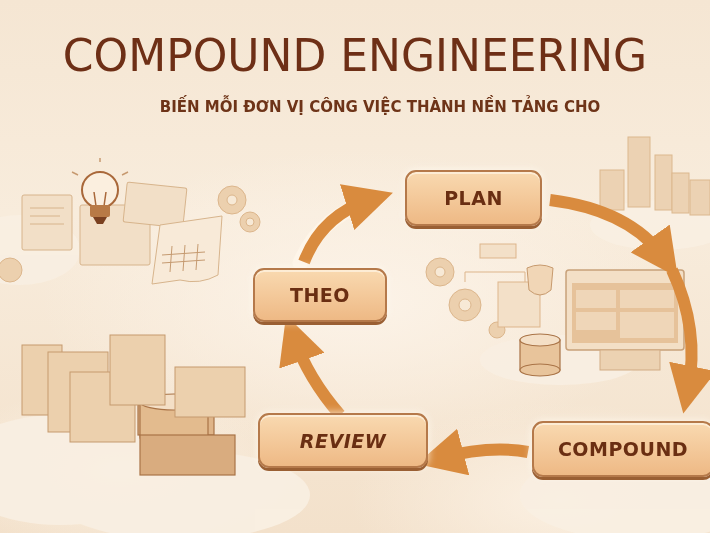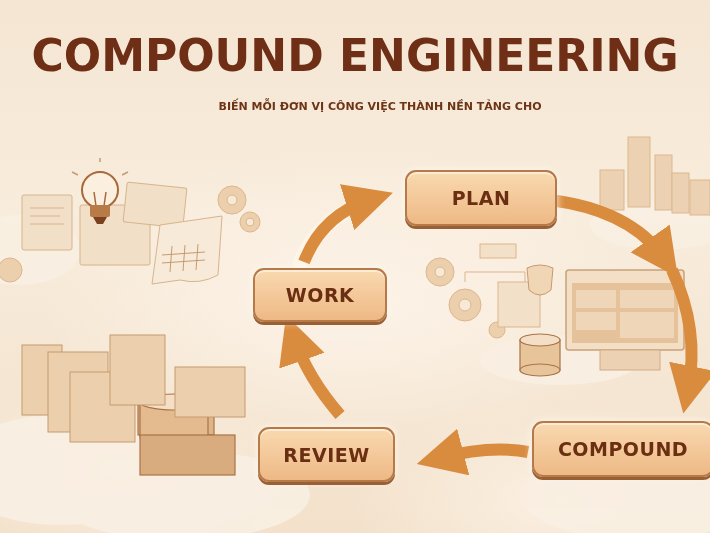"COMPOUND ENGINEERING" .title { font-weight: bold -> normal }
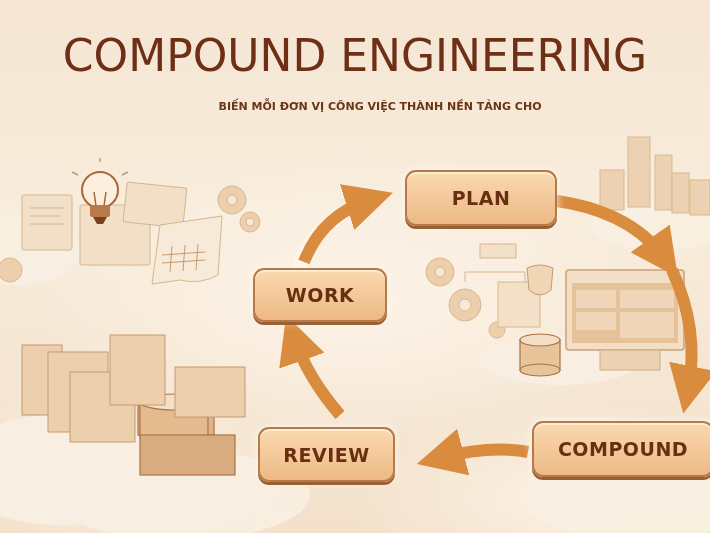"BIẾN MỖI ĐƠN VỊ CÔNG" .subtitle { font-size: 11px -> 15px }
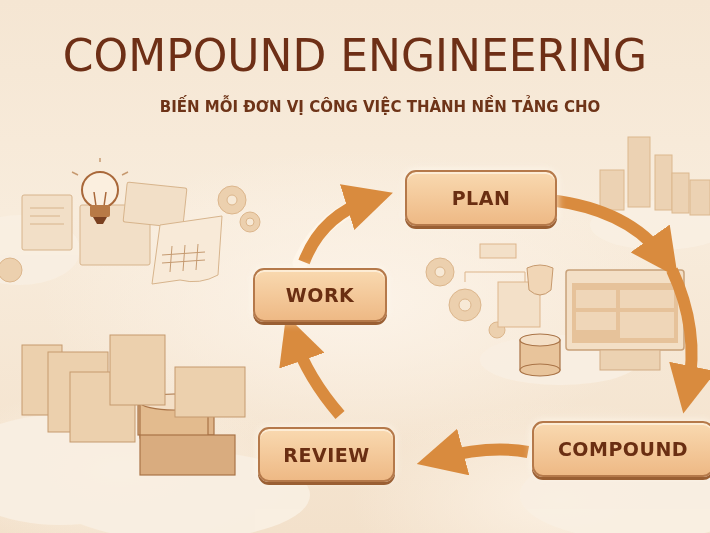"PLAN" div.node { width: 152px -> 137px }
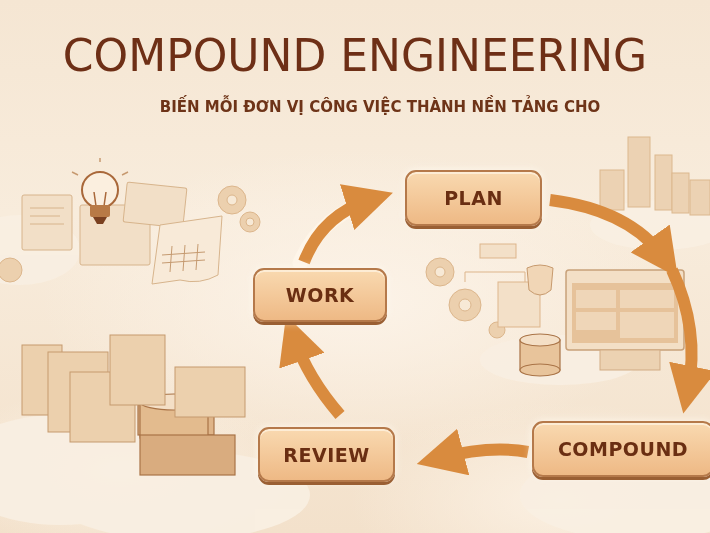"WORK" div.node { text: WORK -> THEO }
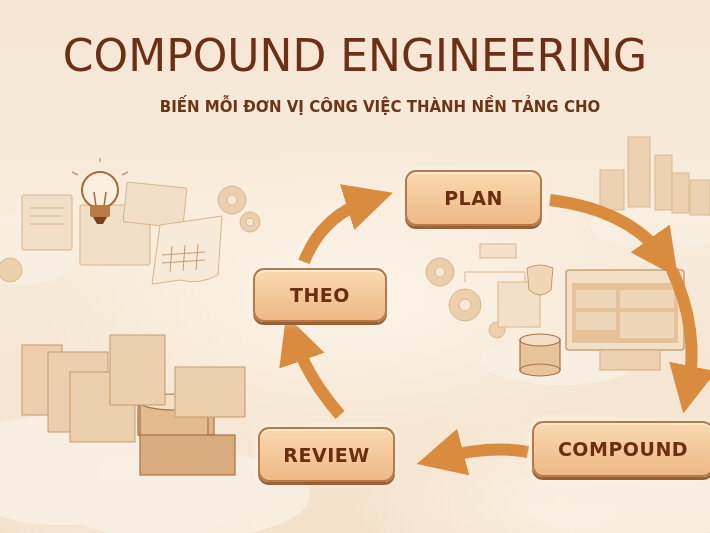"REVIEW" div.node { font-style: none -> italic; top: 427px -> 413px; width: 137px -> 170px }
